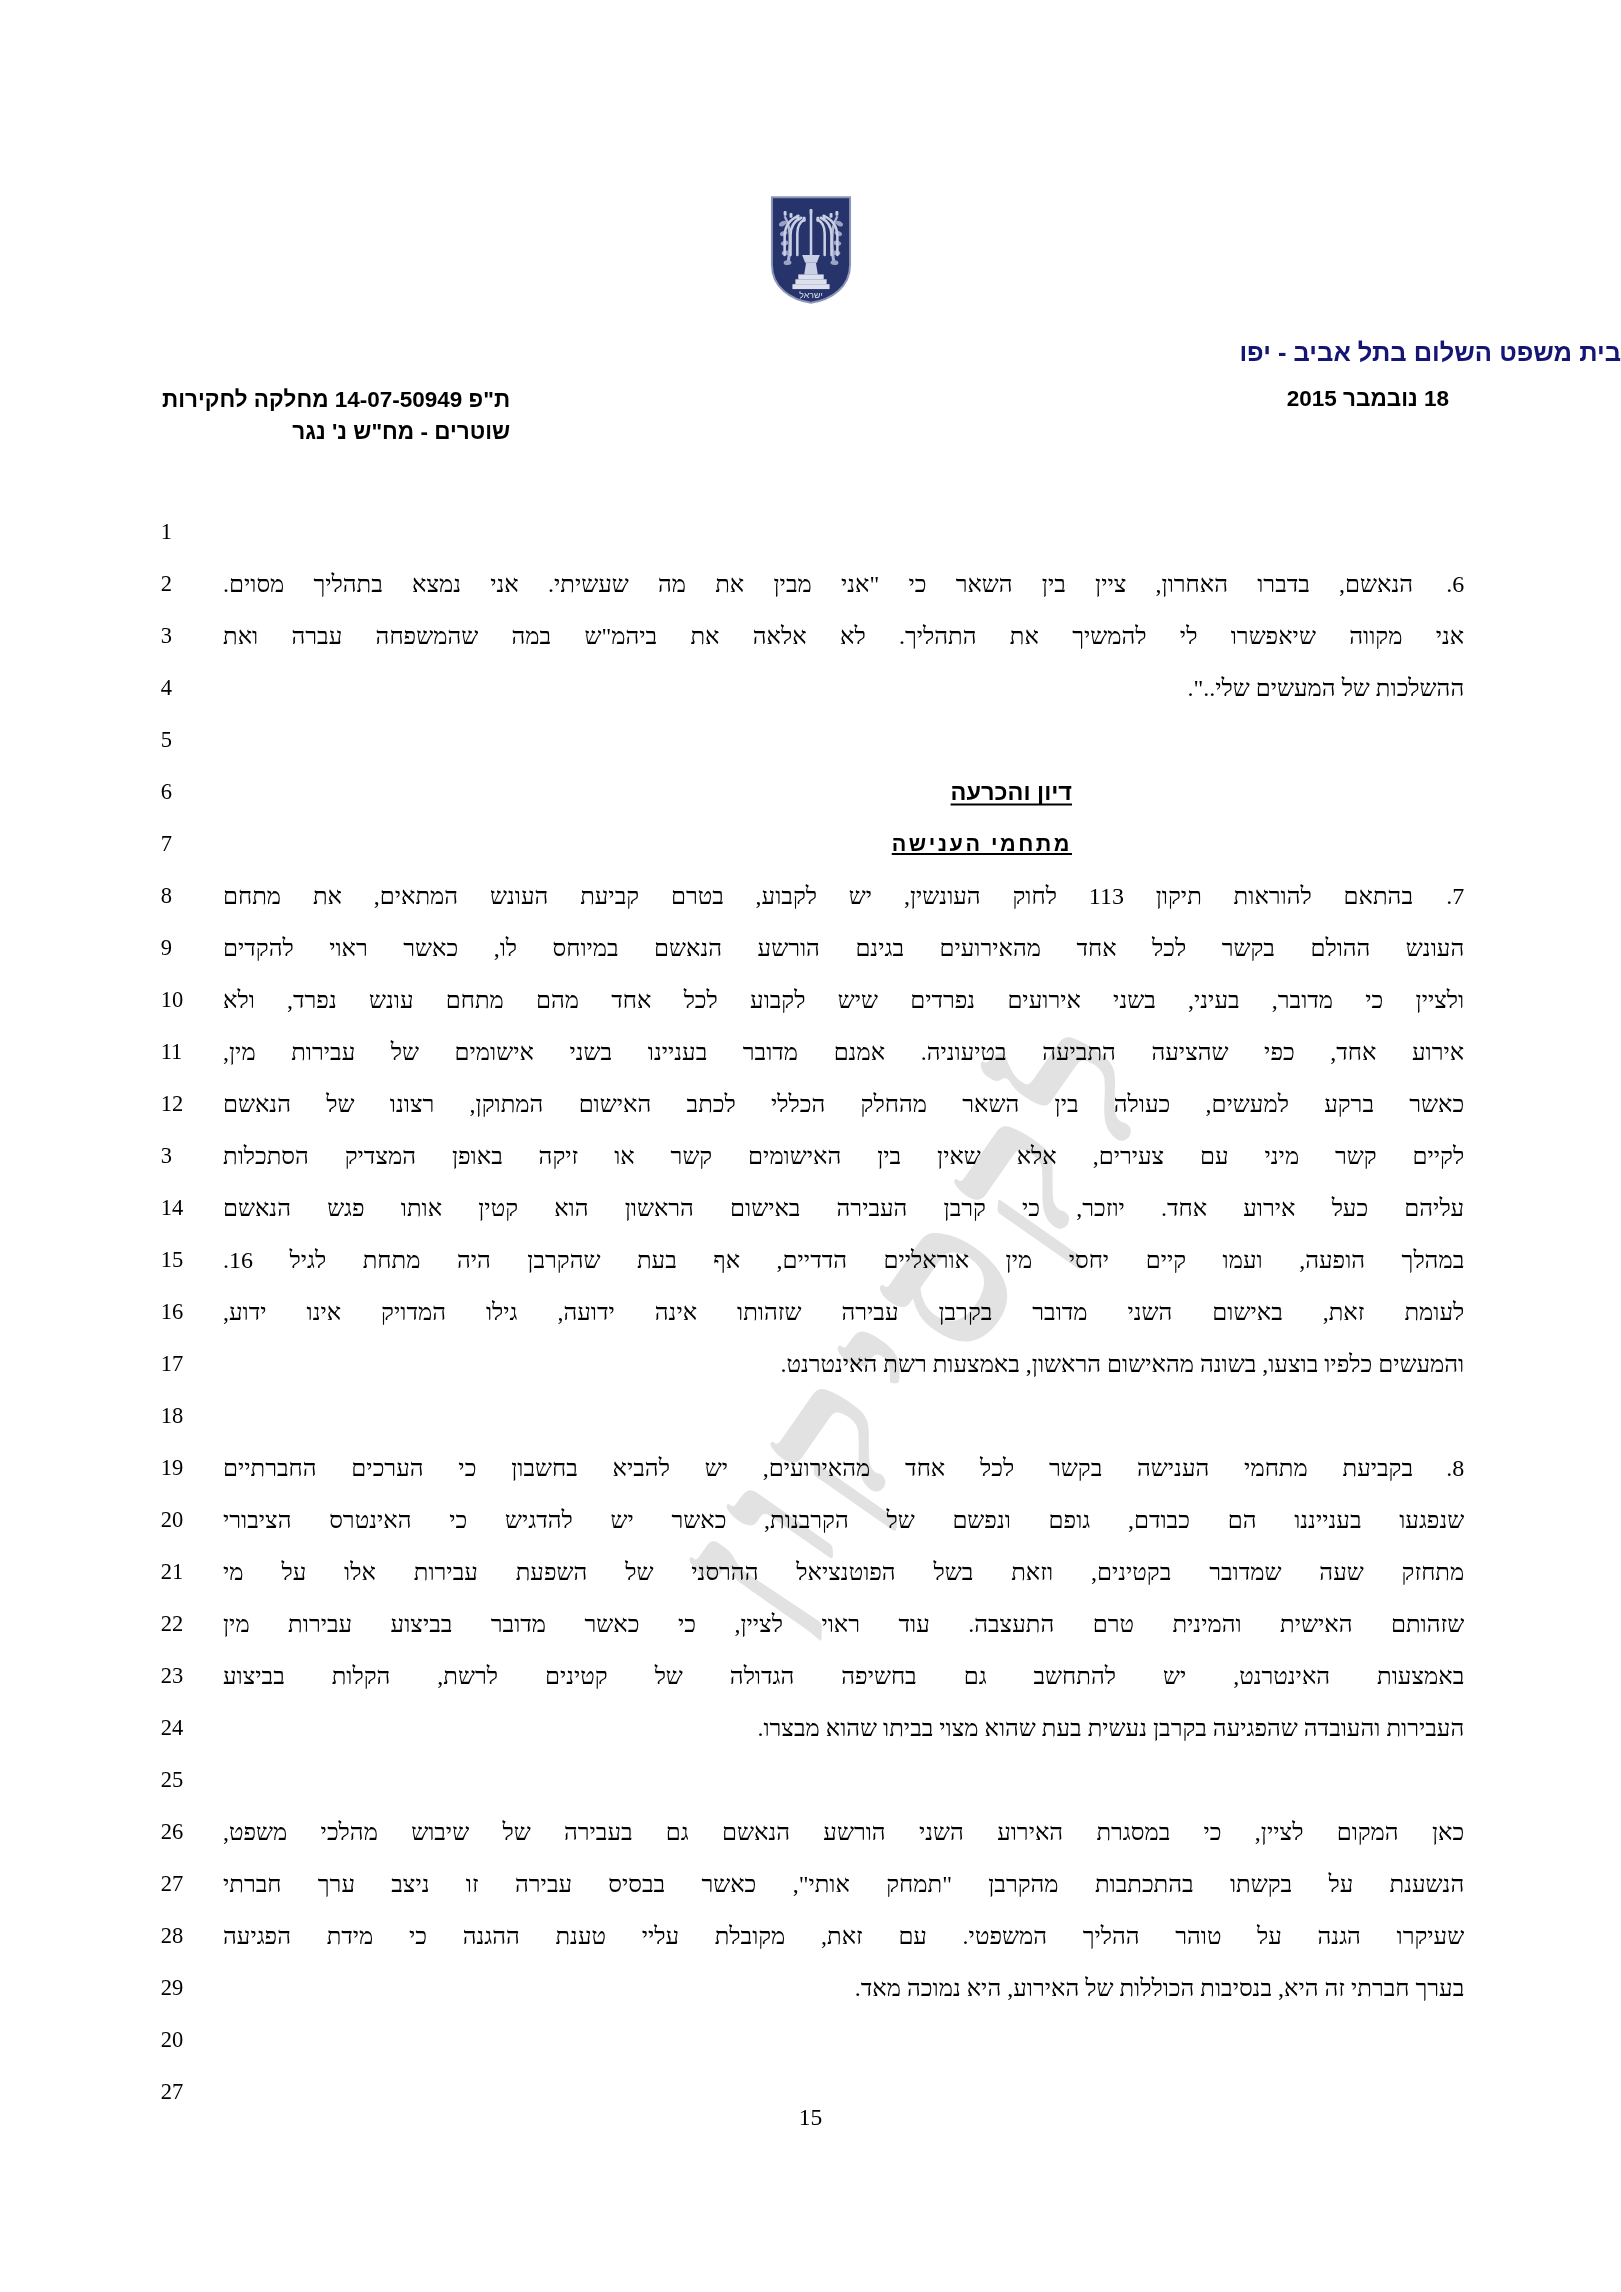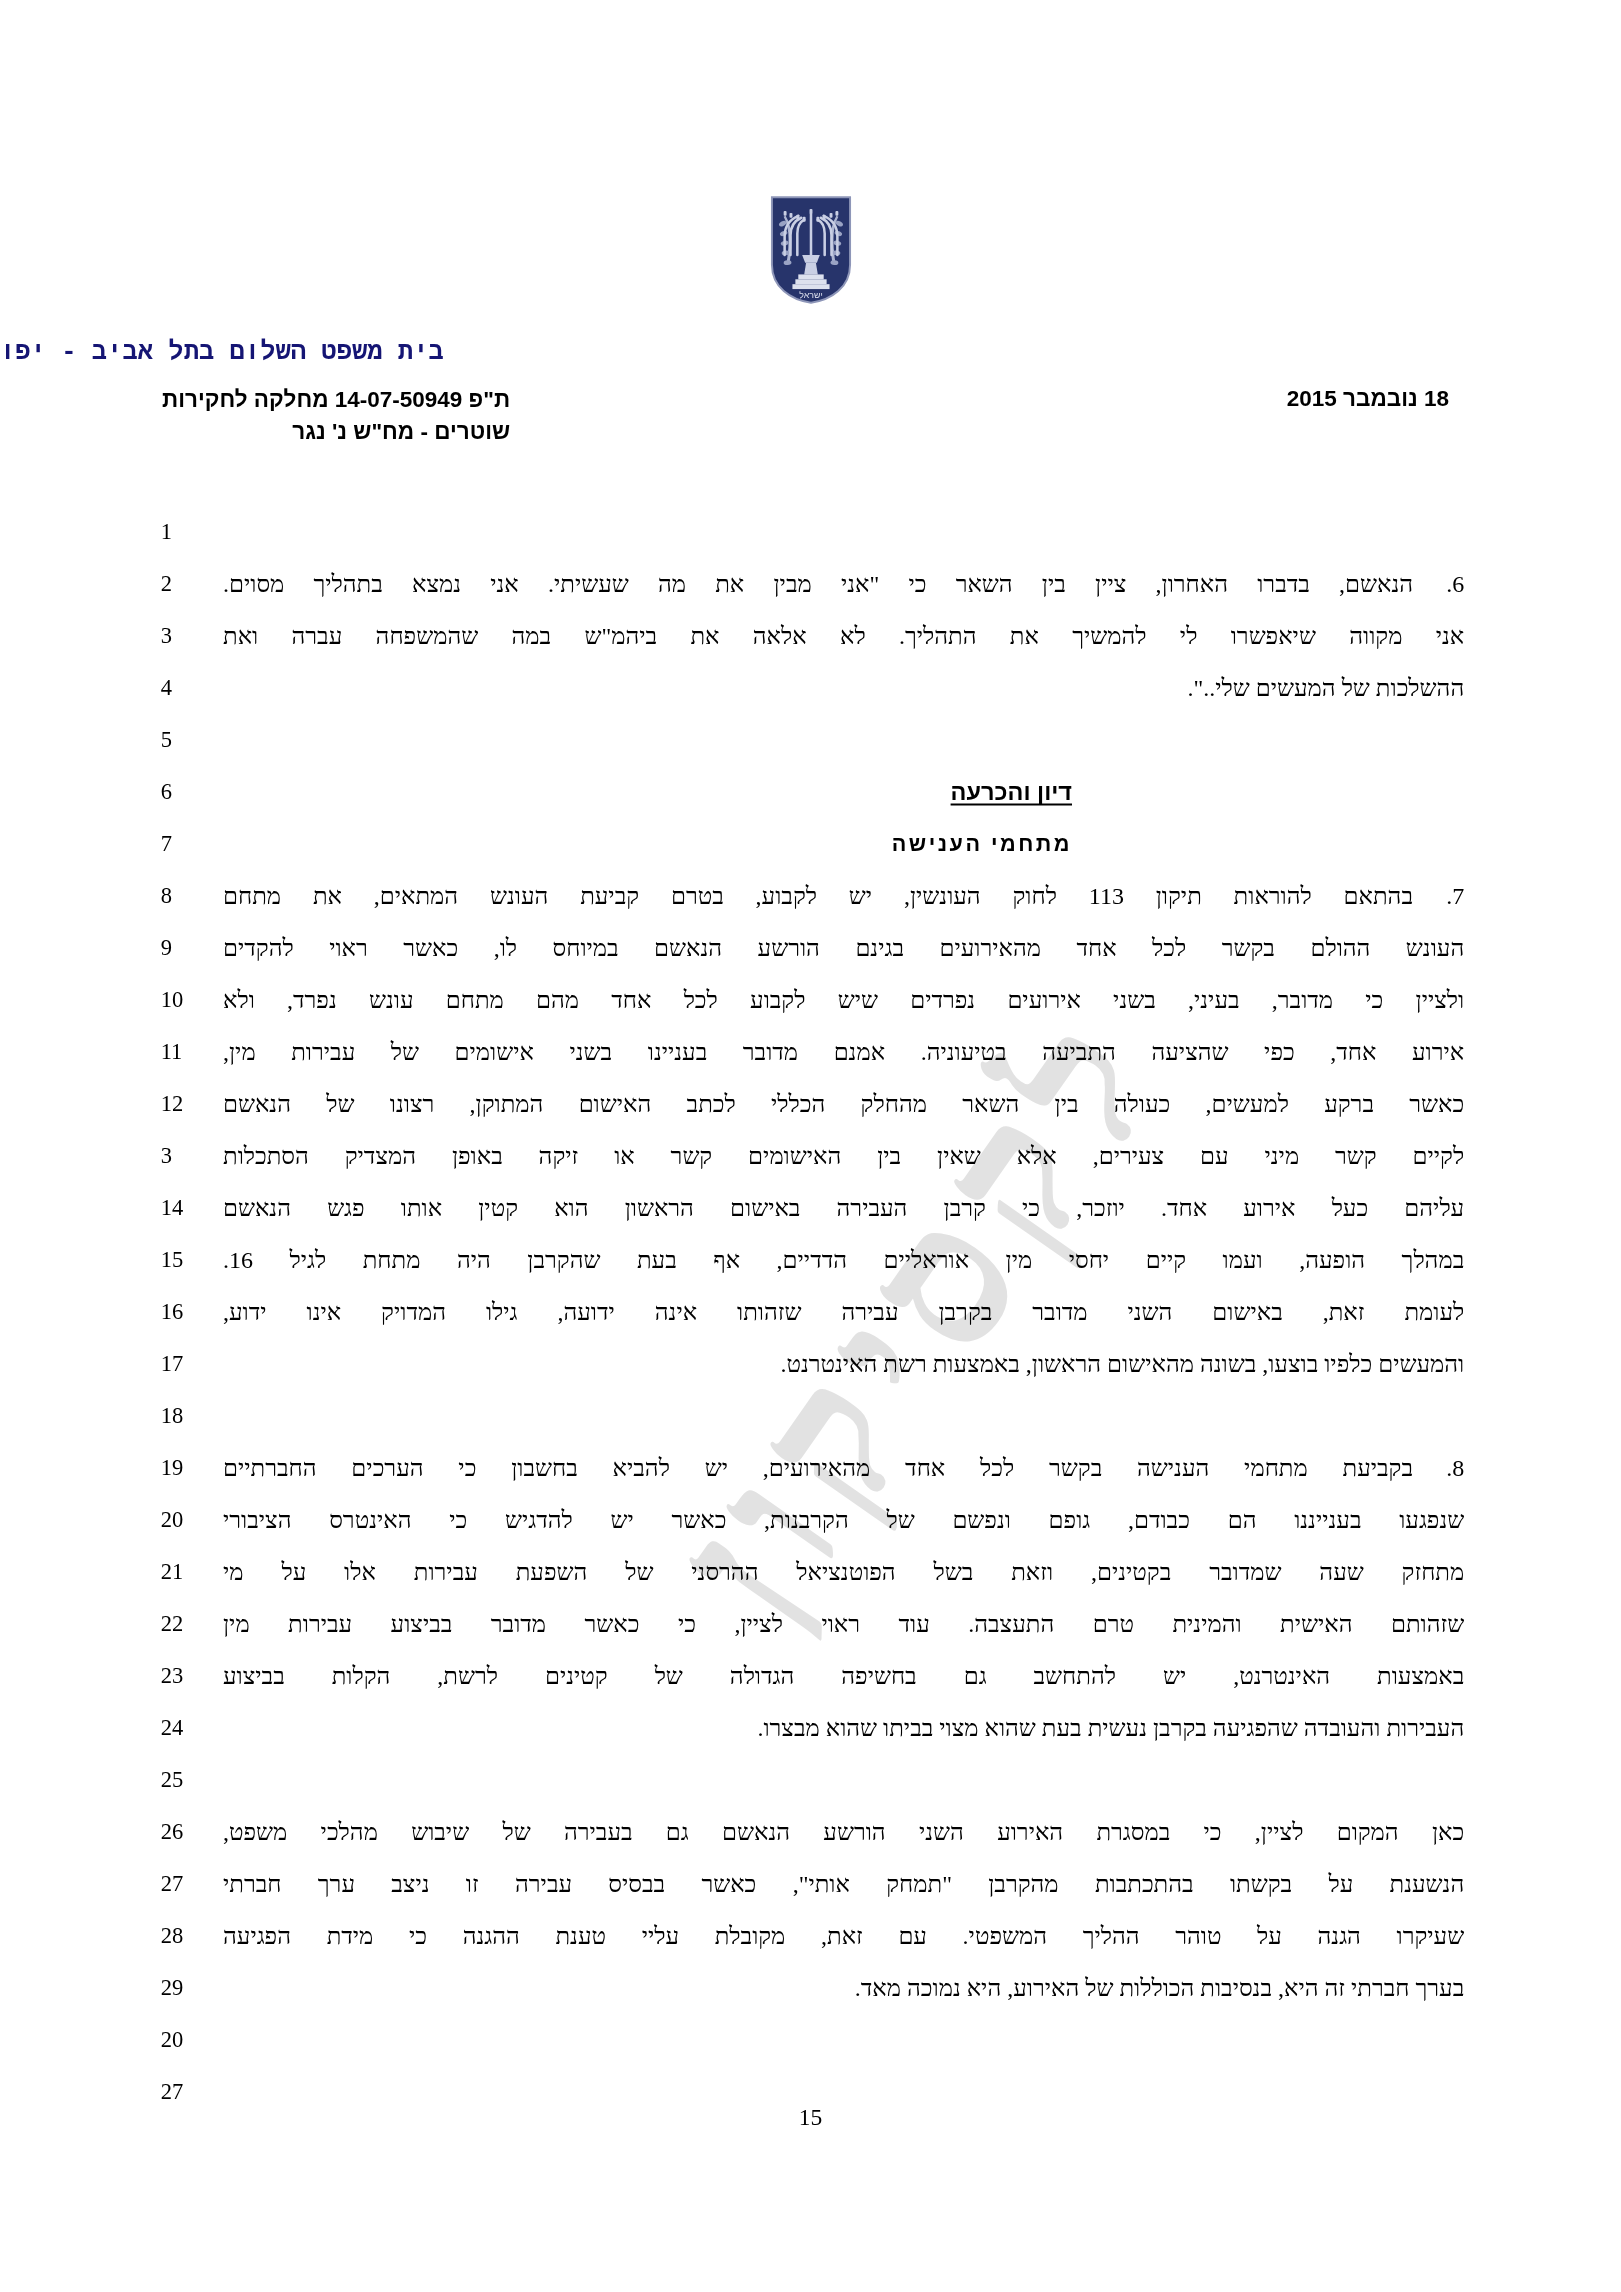"בית משפט השלום בתל אביב" .court-title { font-family: Liberation Mono, monospace -> Liberation Sans, sans-serif; text-align: left -> right }
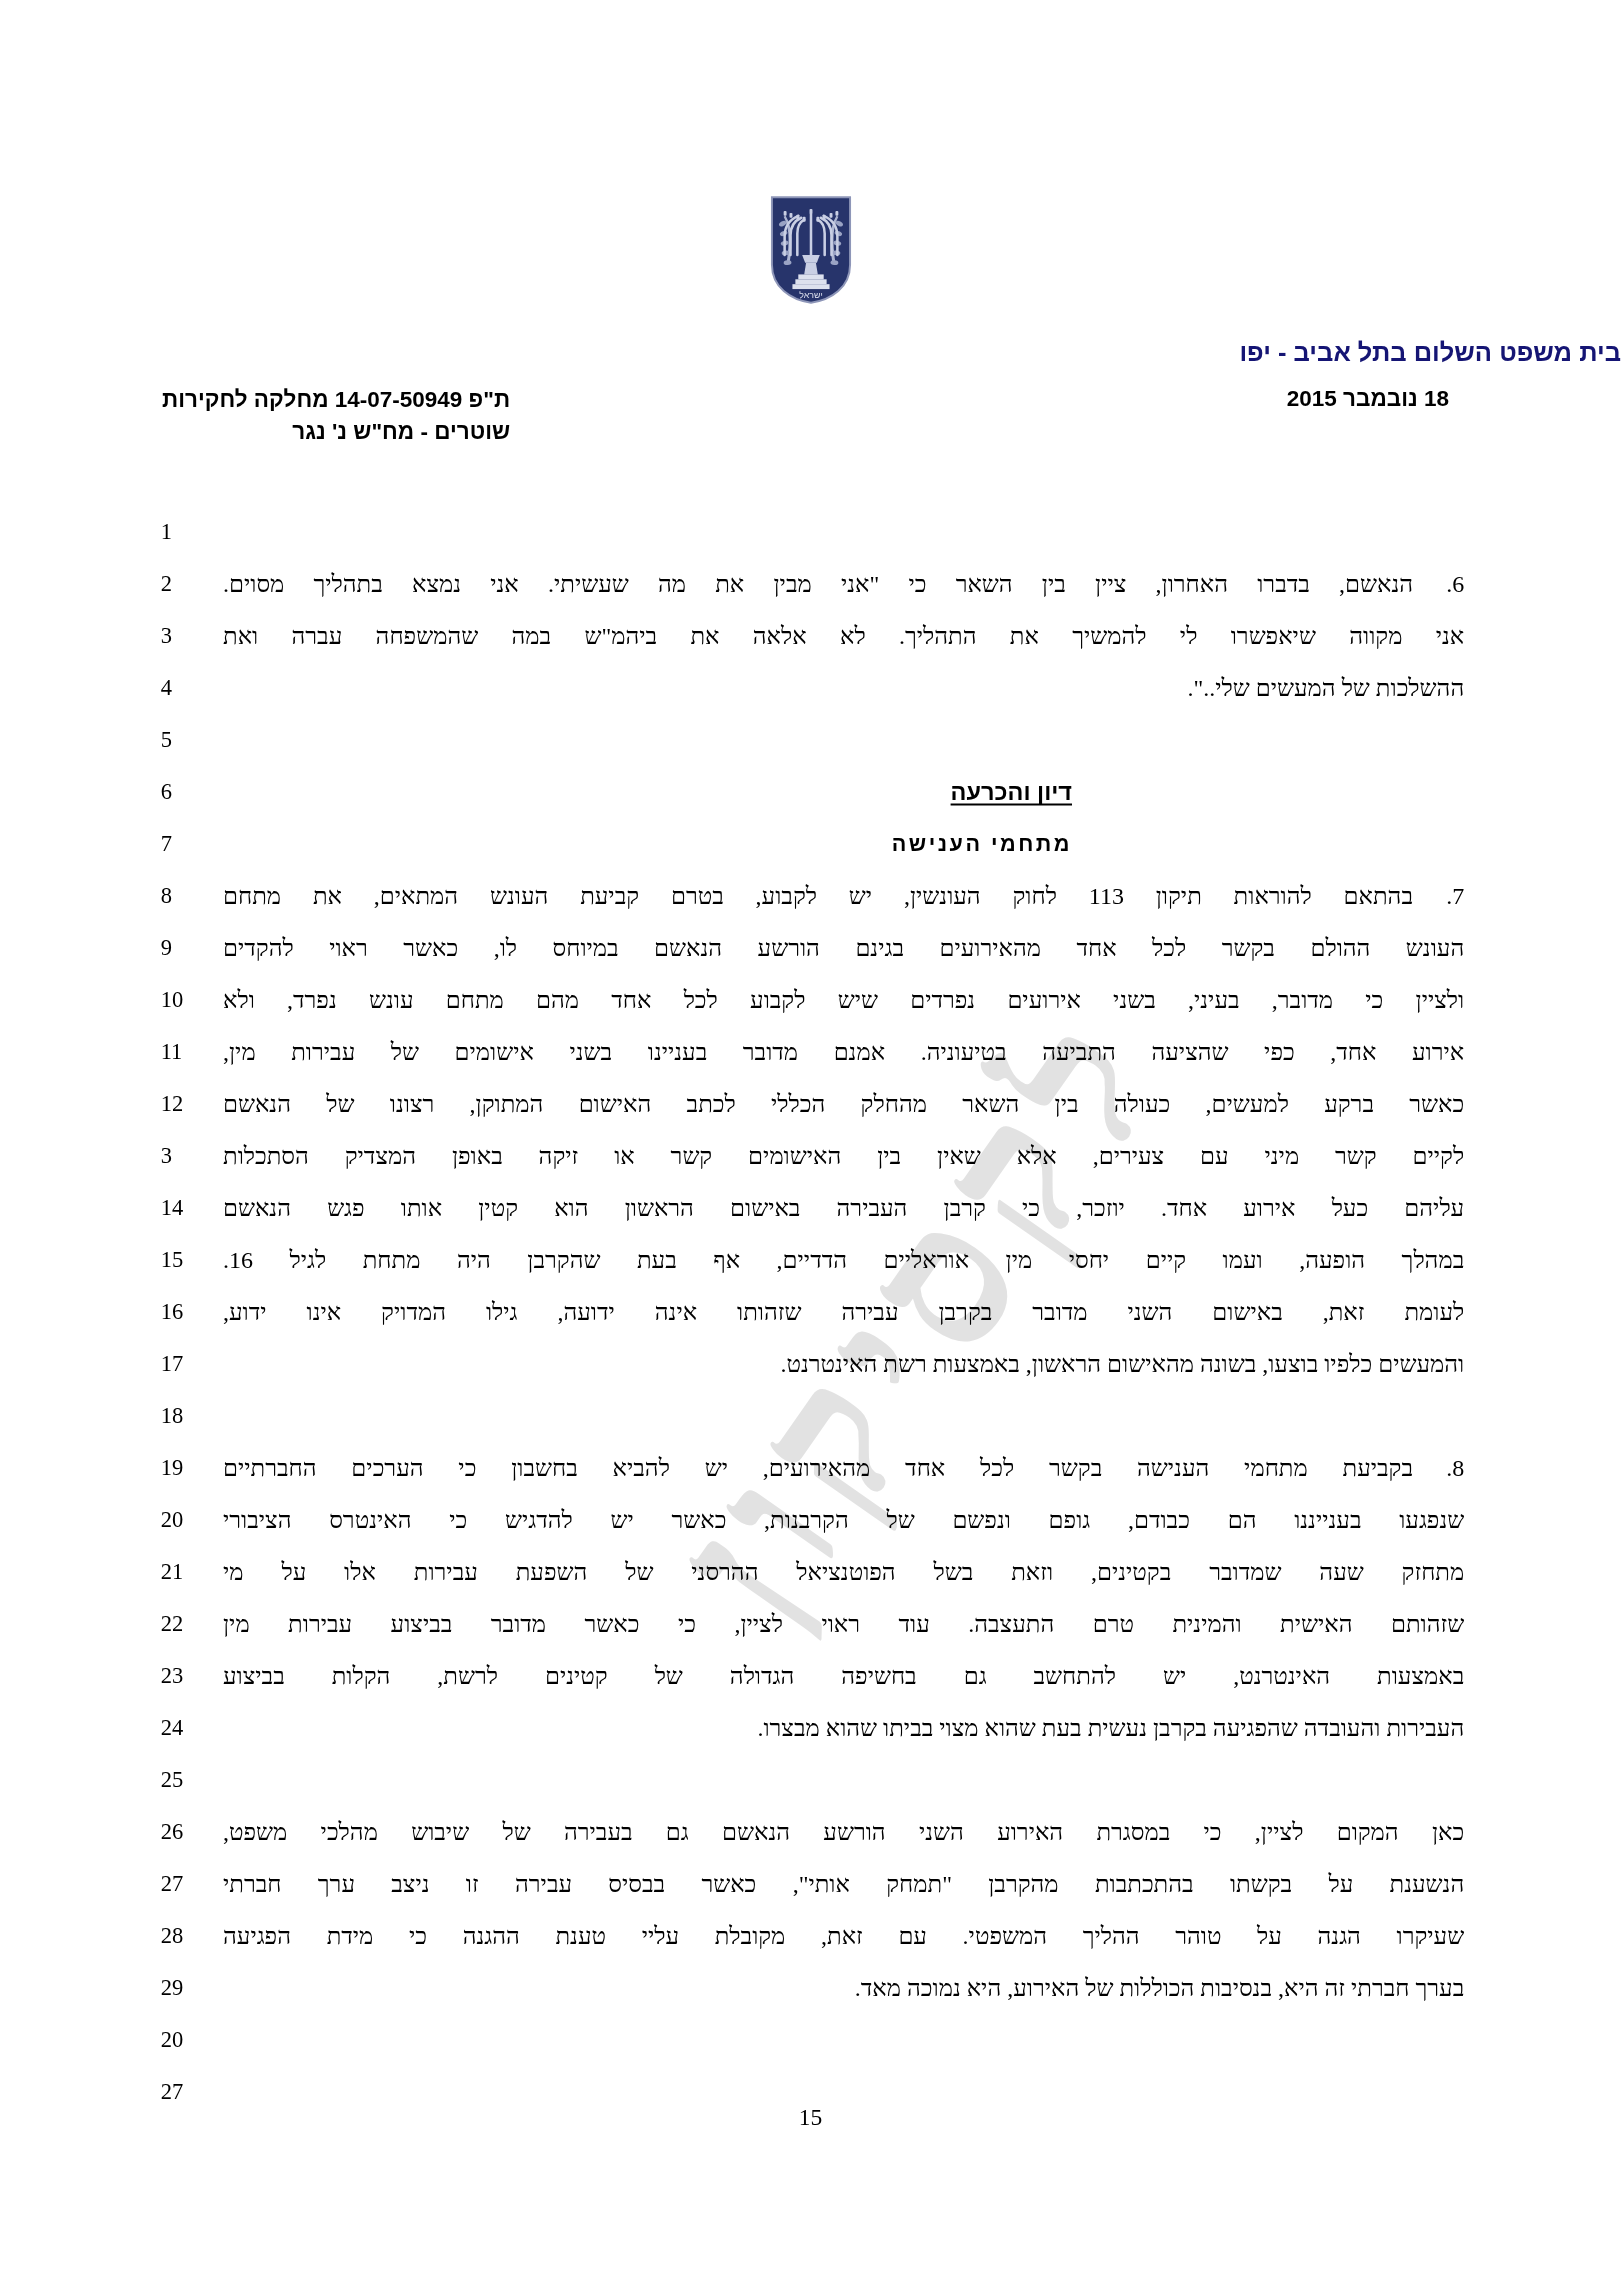"מתחמי הענישה" .heading-plain { text-decoration: none -> underline }
